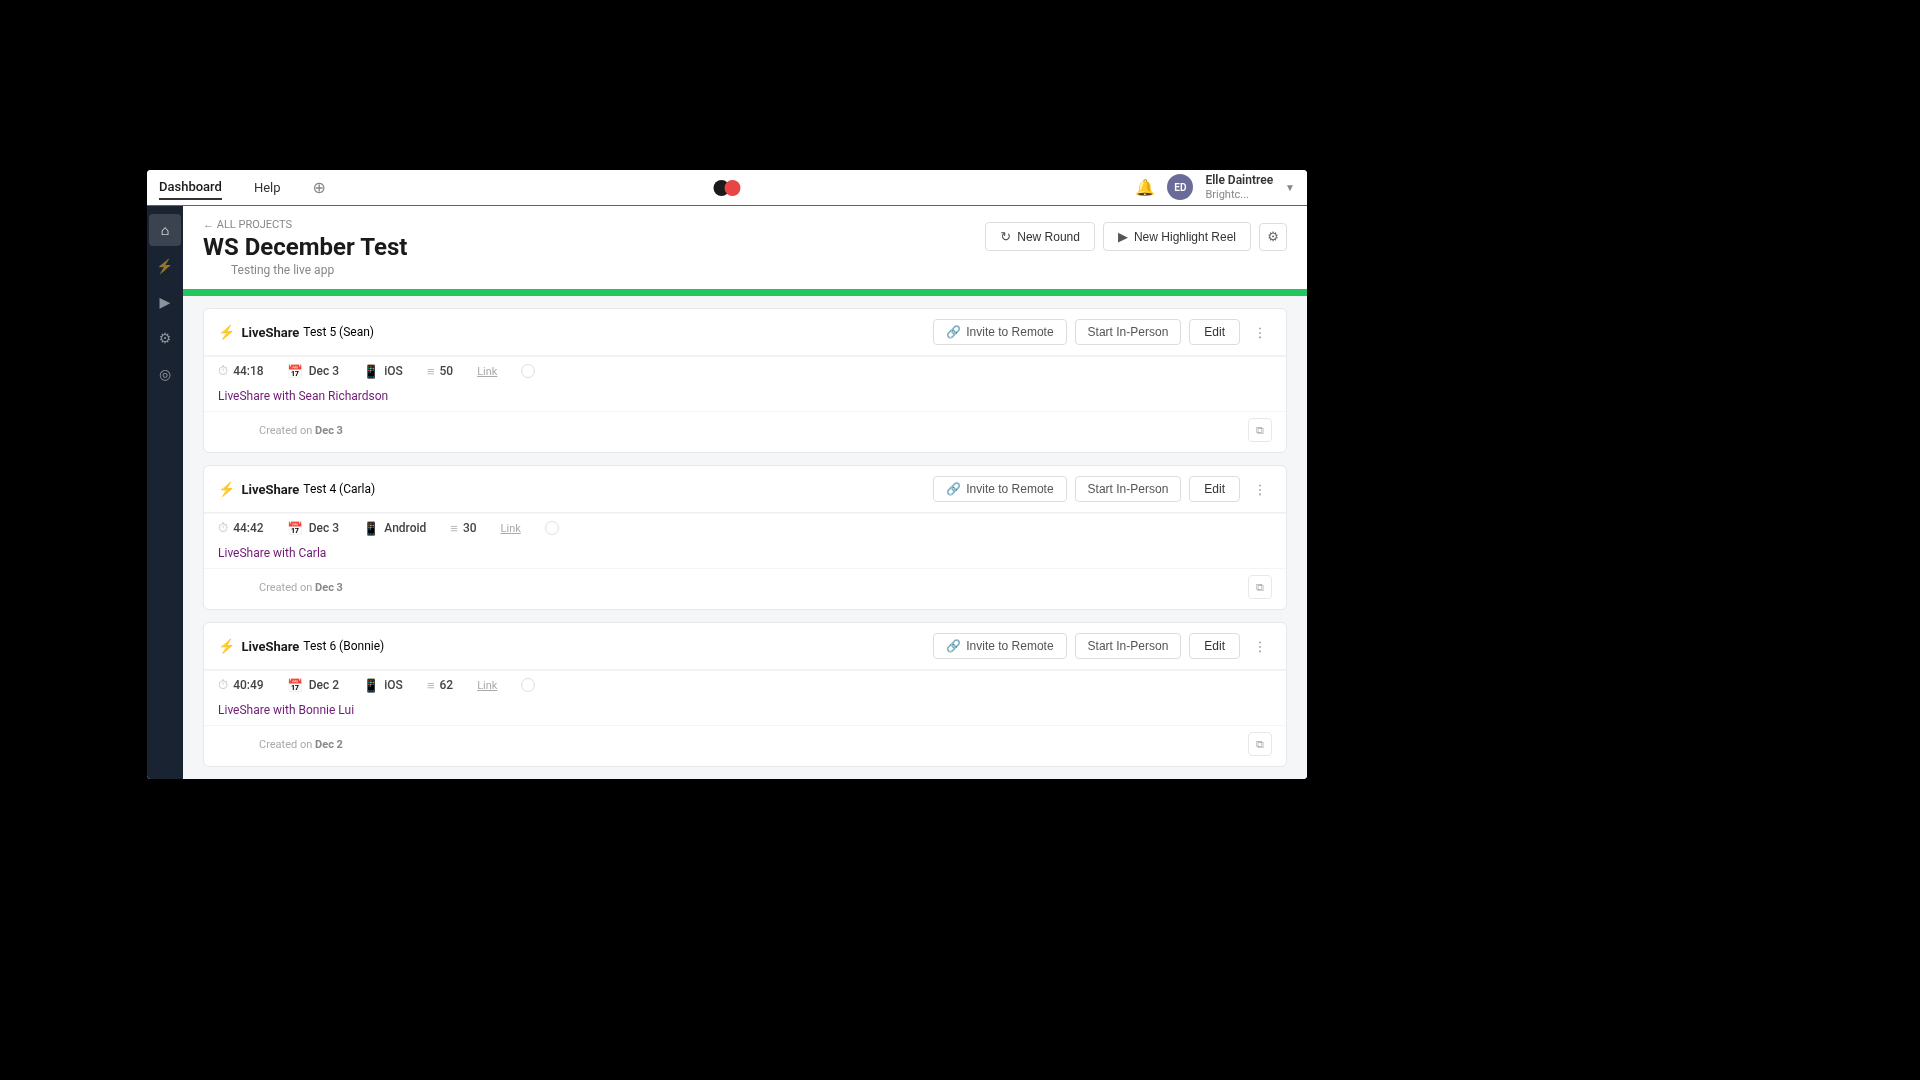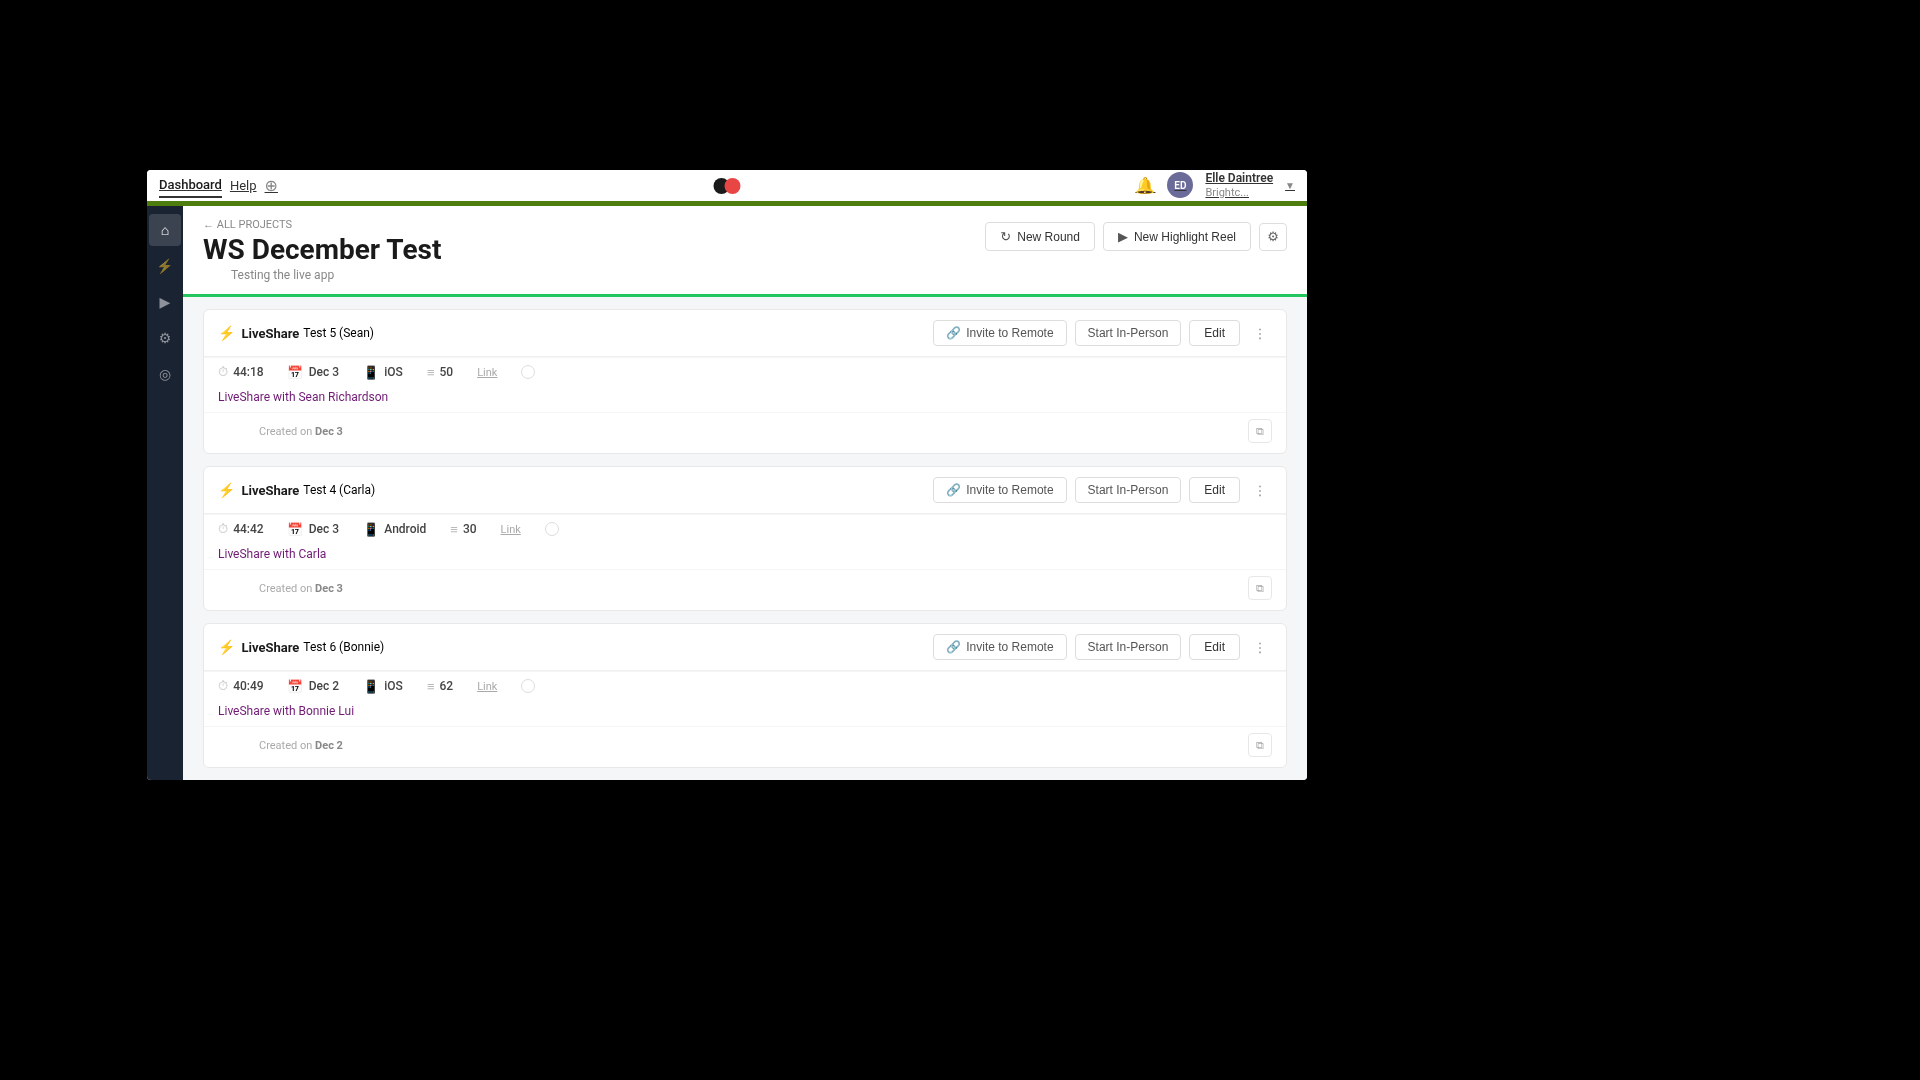"Dashboard" .top-nav { border-bottom: 5px solid #4d7c0f -> 1px solid #4d7c0f; gap: 8px -> 32px; text-decoration: underline -> none }
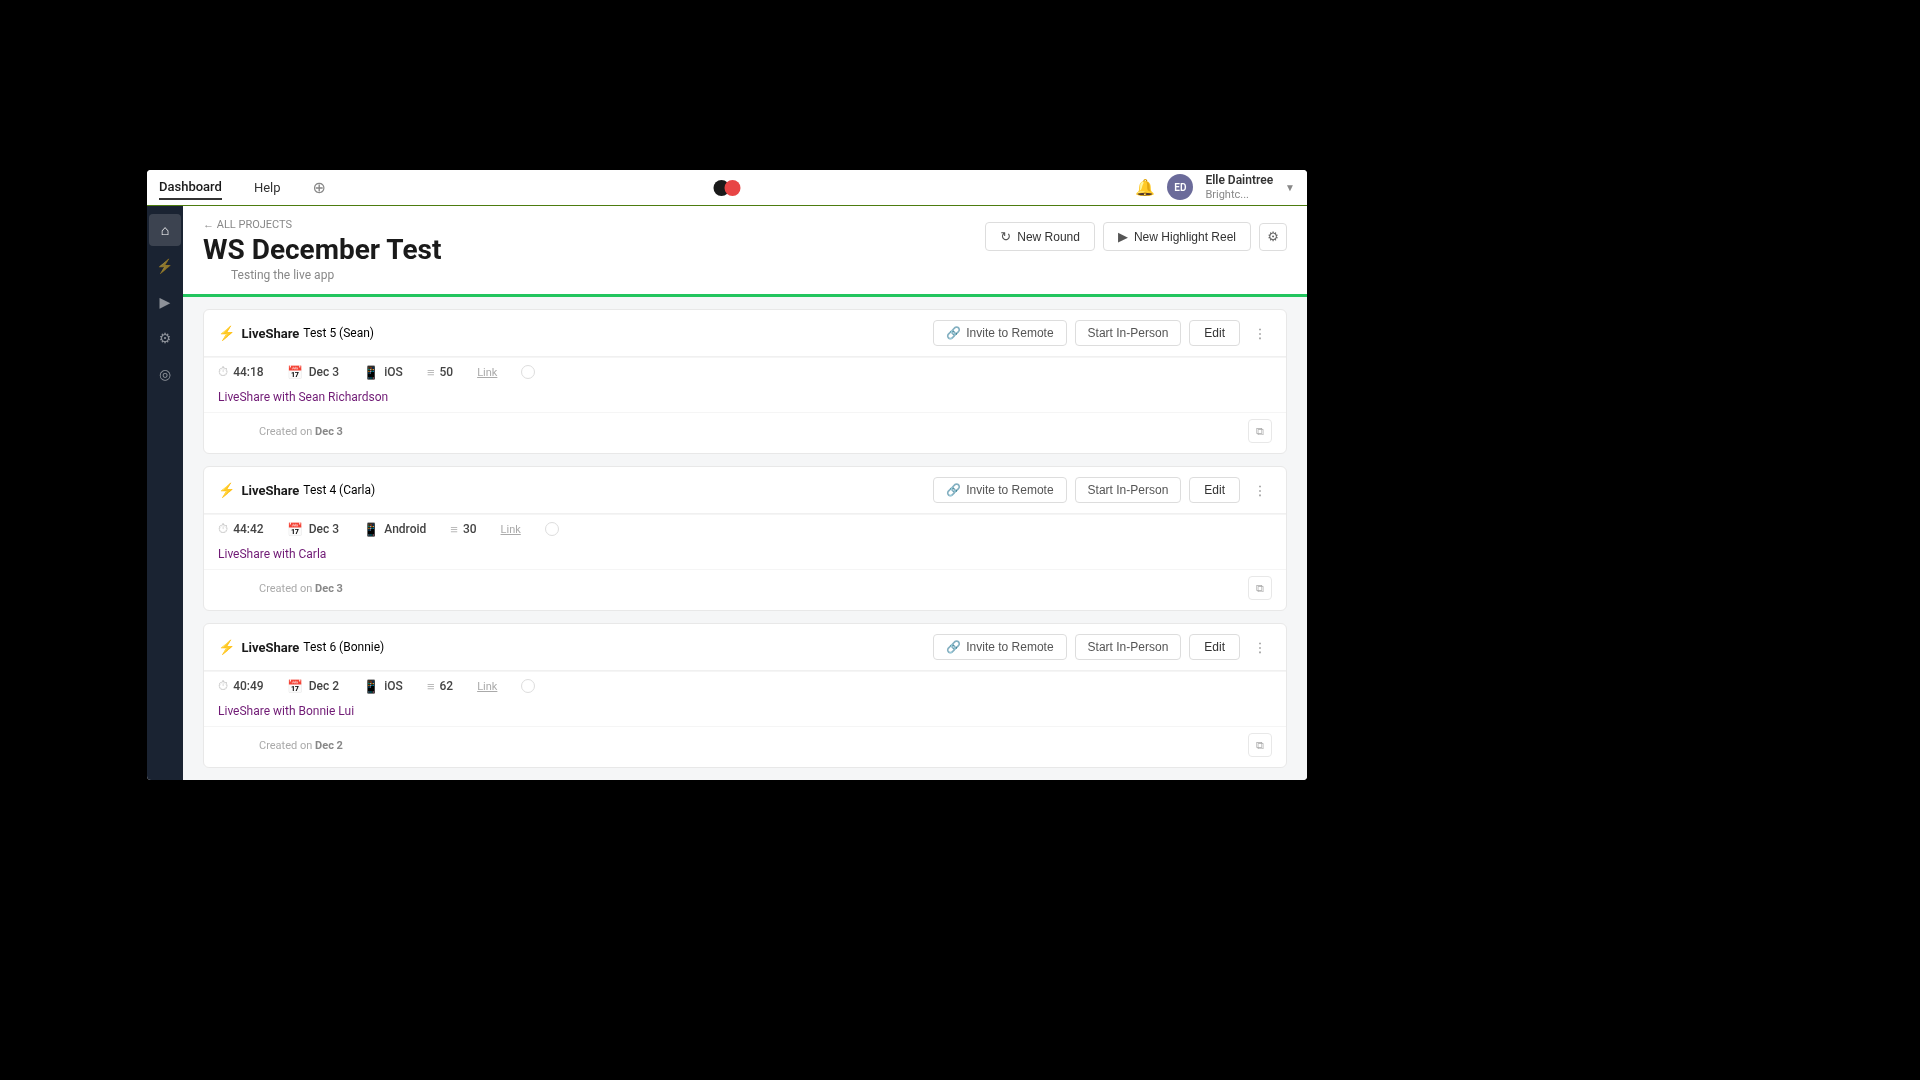"← ALL PROJECTS" .project-header { border-bottom: 3px solid #22c55e -> 7px solid #22c55e }
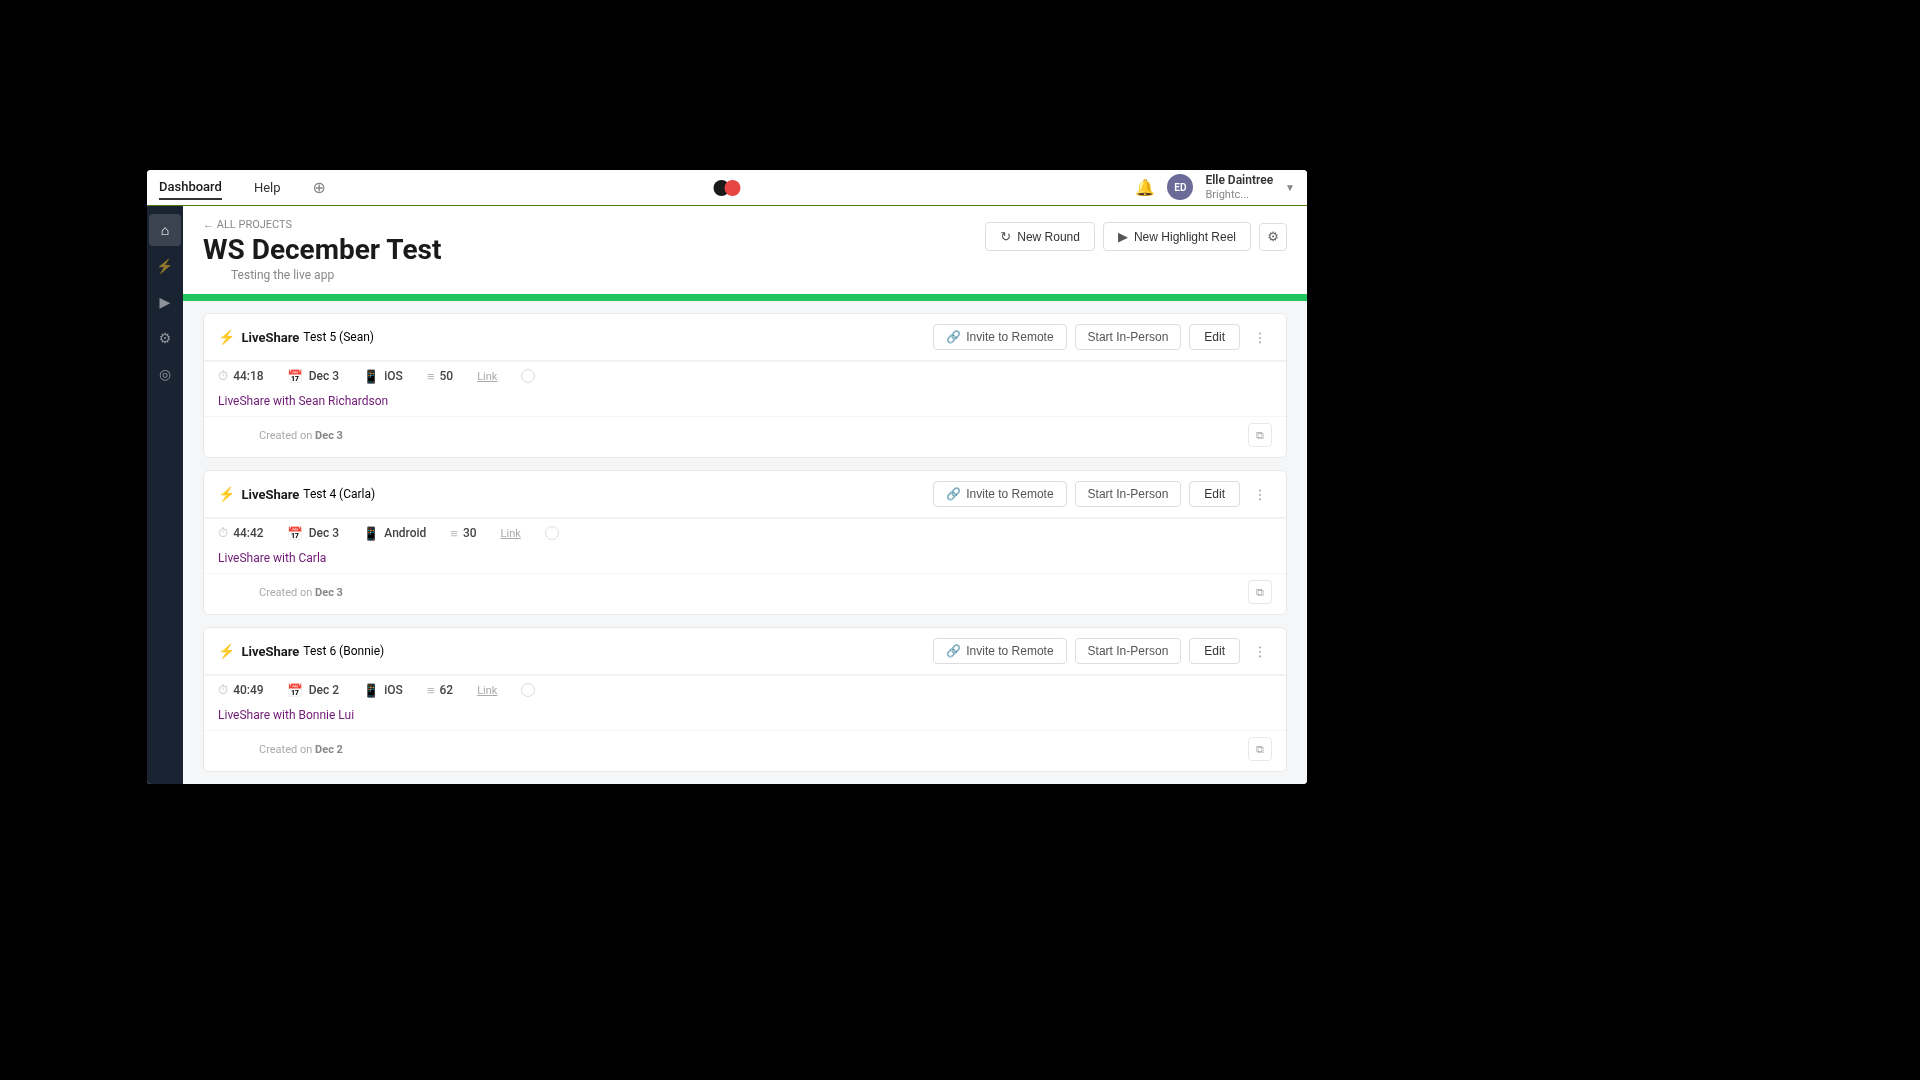"WS December Test" .project-title { font-size: 28px -> 24px }
